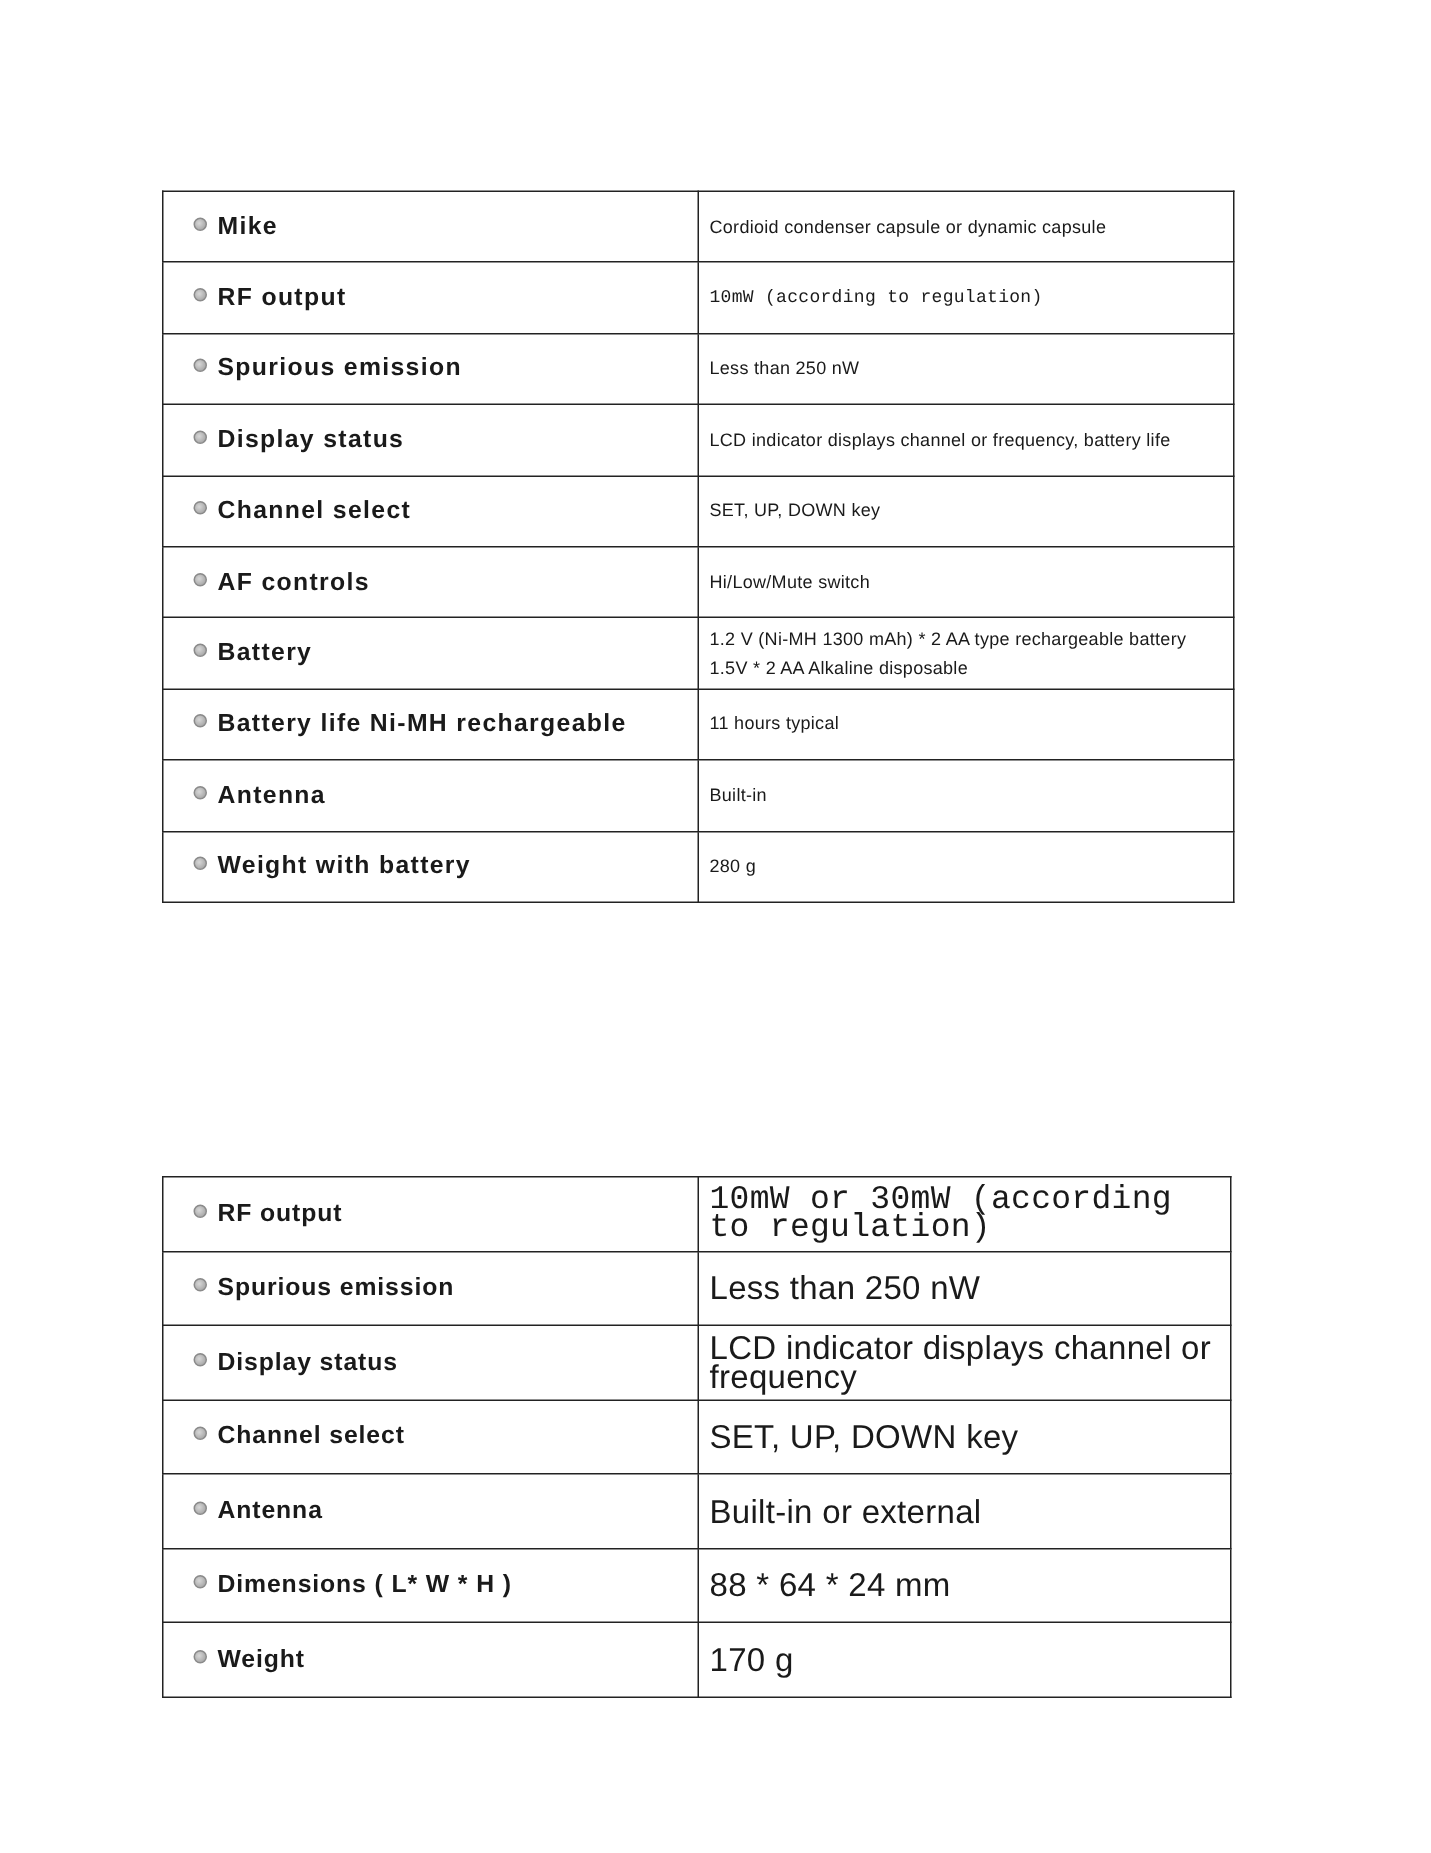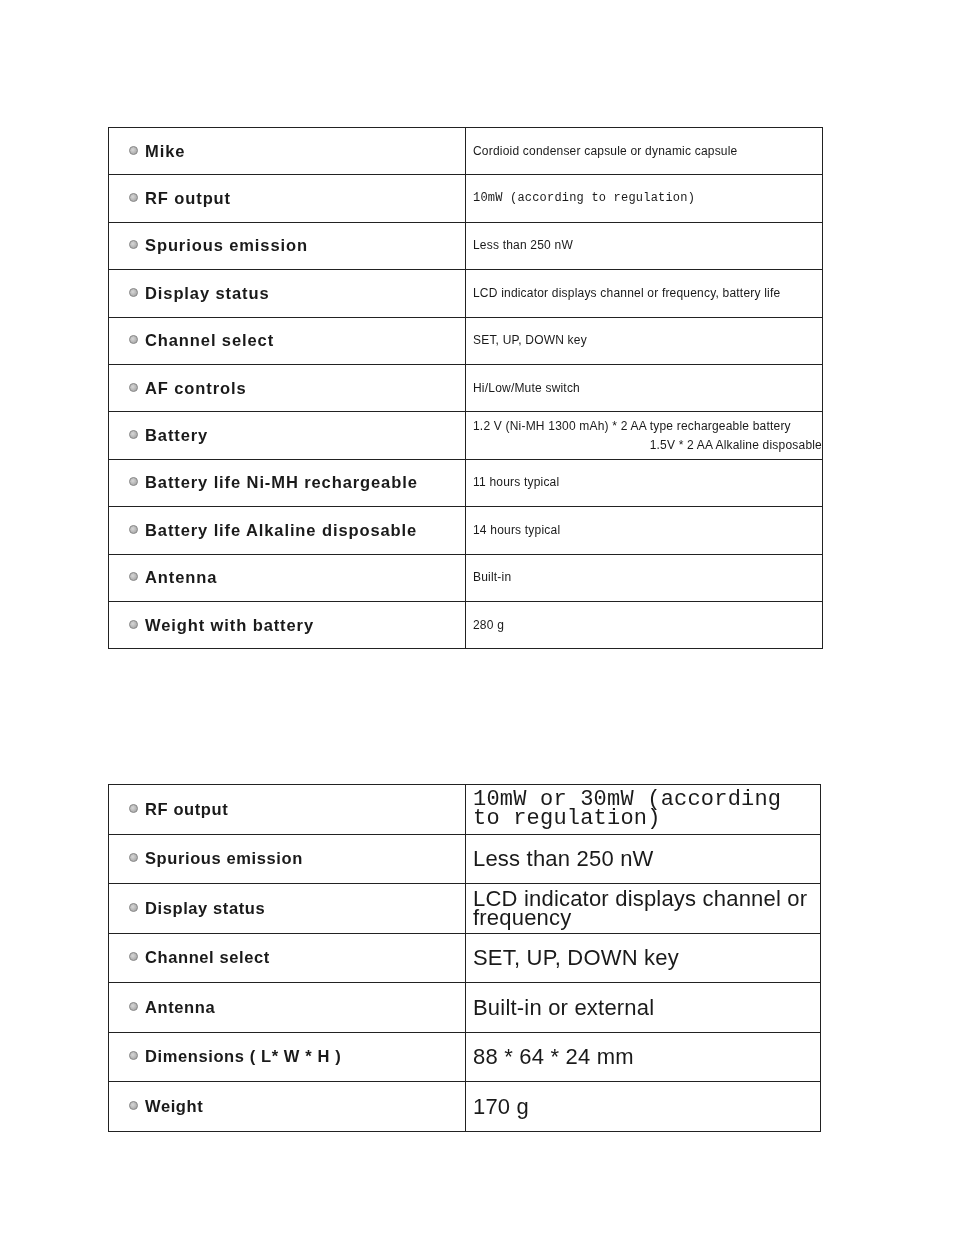"1.5V * 2 AA Alkaline" .small .line2 { text-align: right -> none }
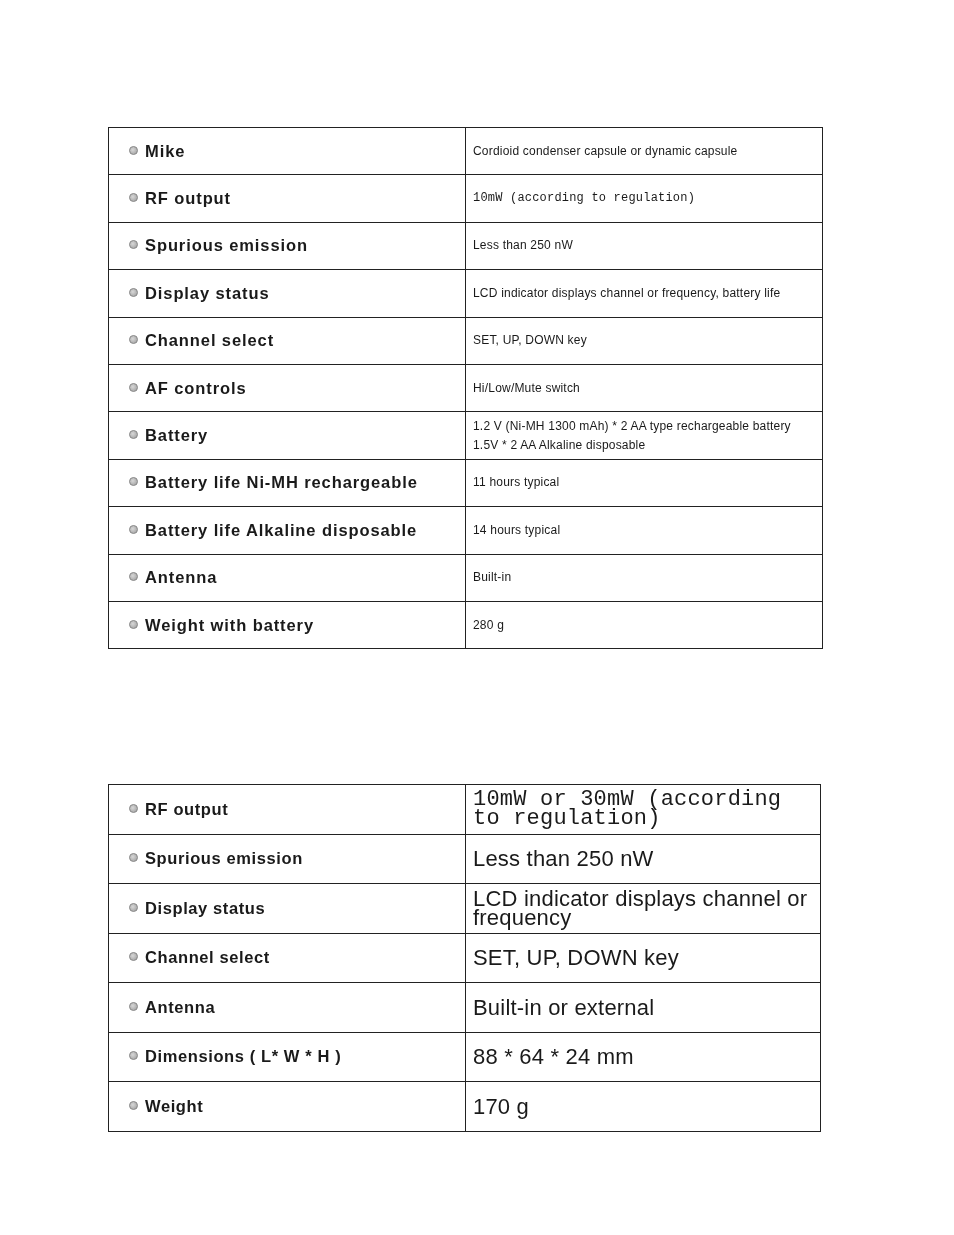"Battery life Alkaline disposable" tr { html: <tr> <td><span></span><span>Battery life Alkaline disposable</span></td> <td>14 hours typical</td> </tr> -> none }
